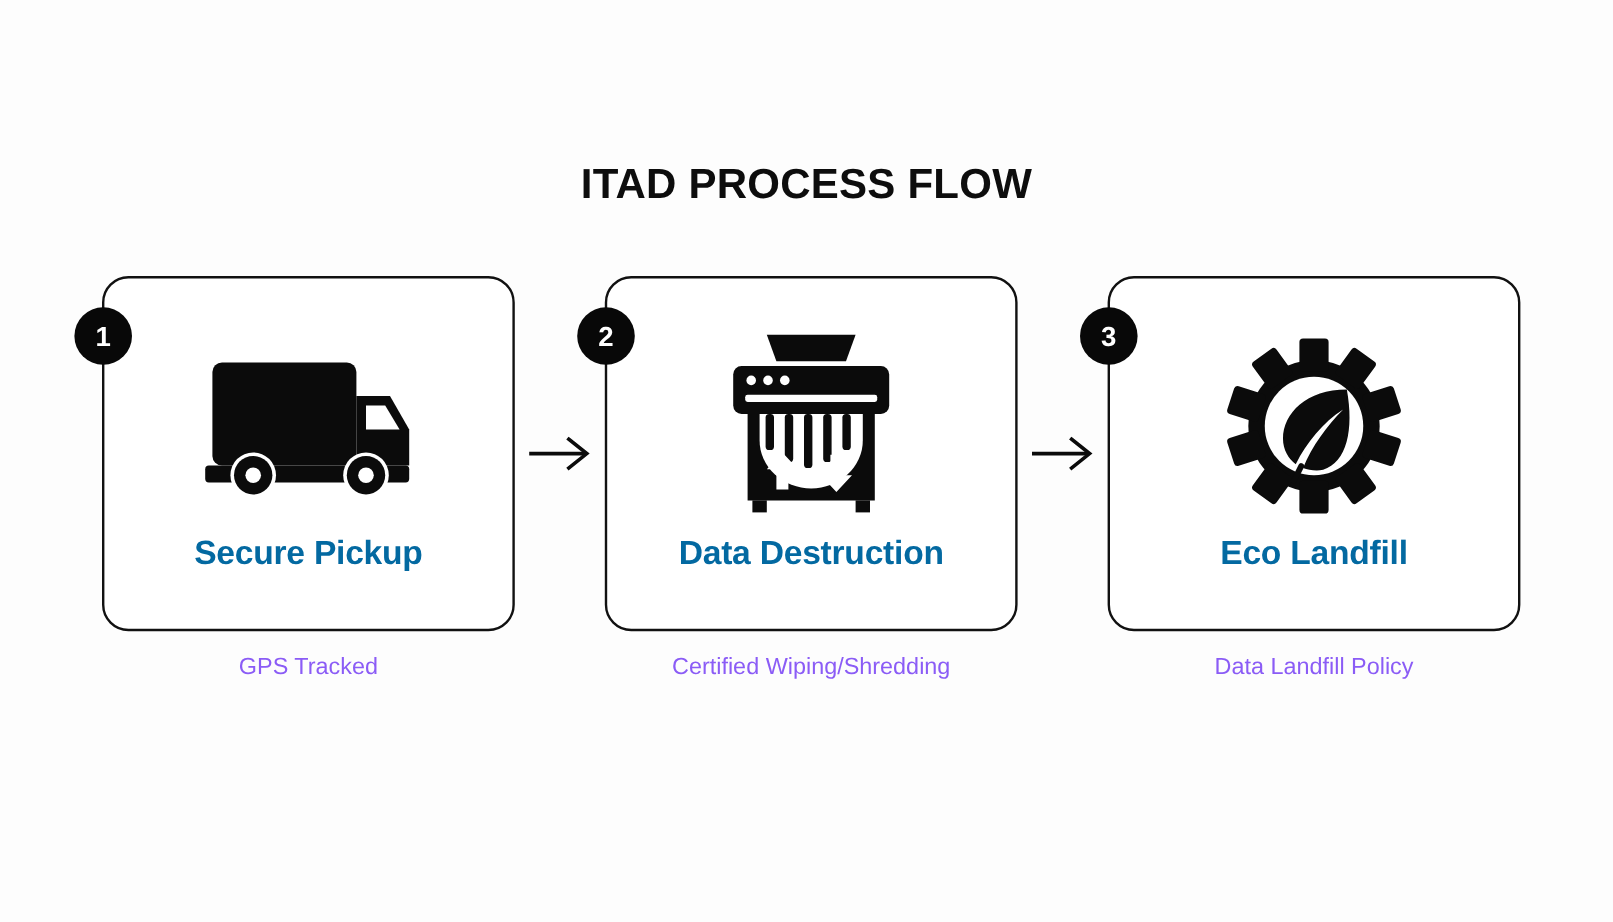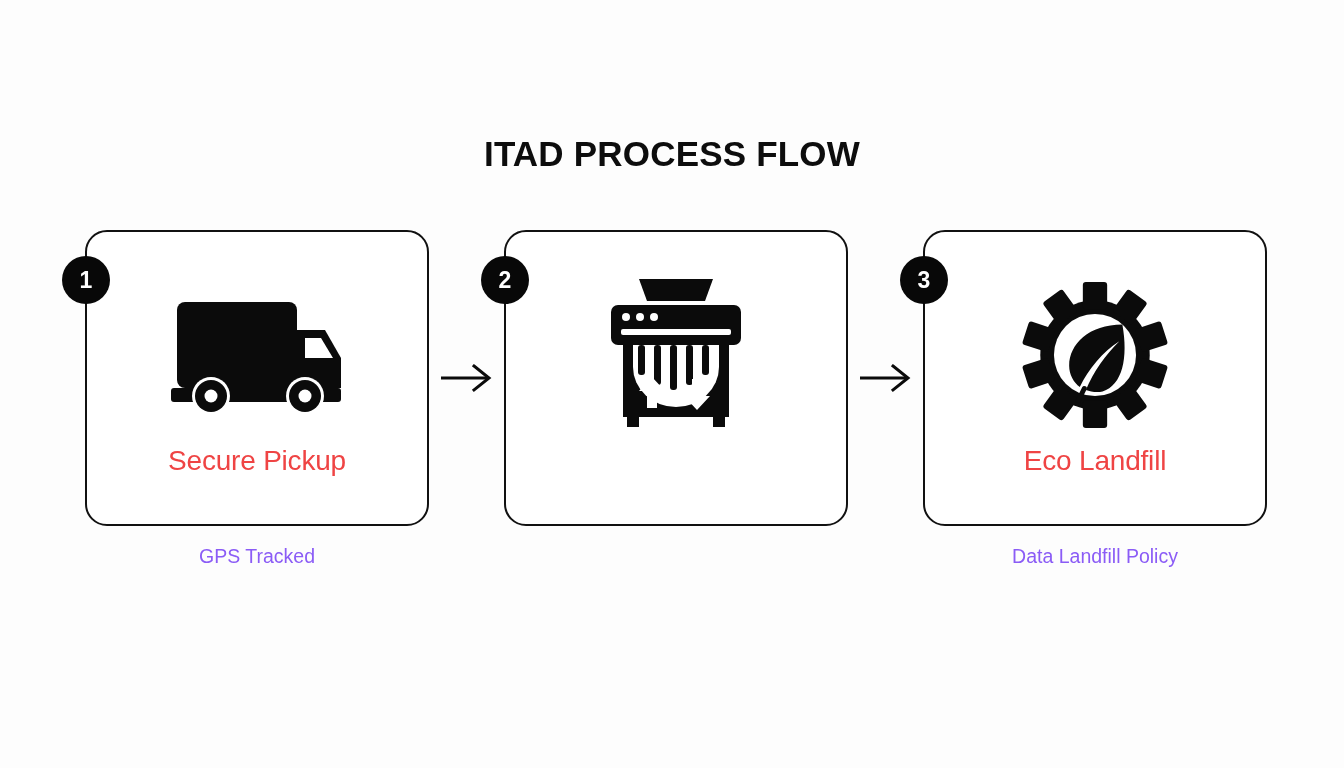"Secure Pickup" .card-label { color: #ef4444 -> #0369a1; font-weight: normal -> bold }
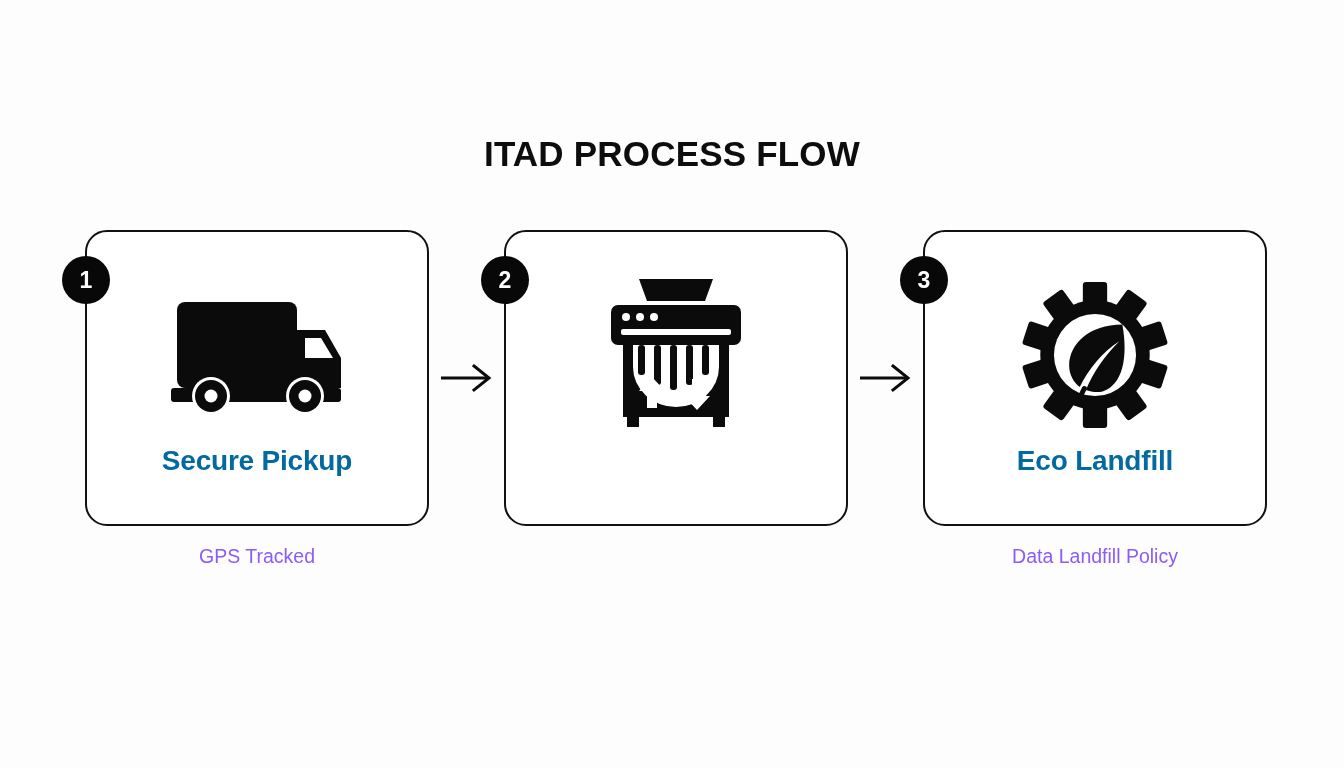"Data Destruction" div.card-label { html: none -> <div>Data Destruction</div> }
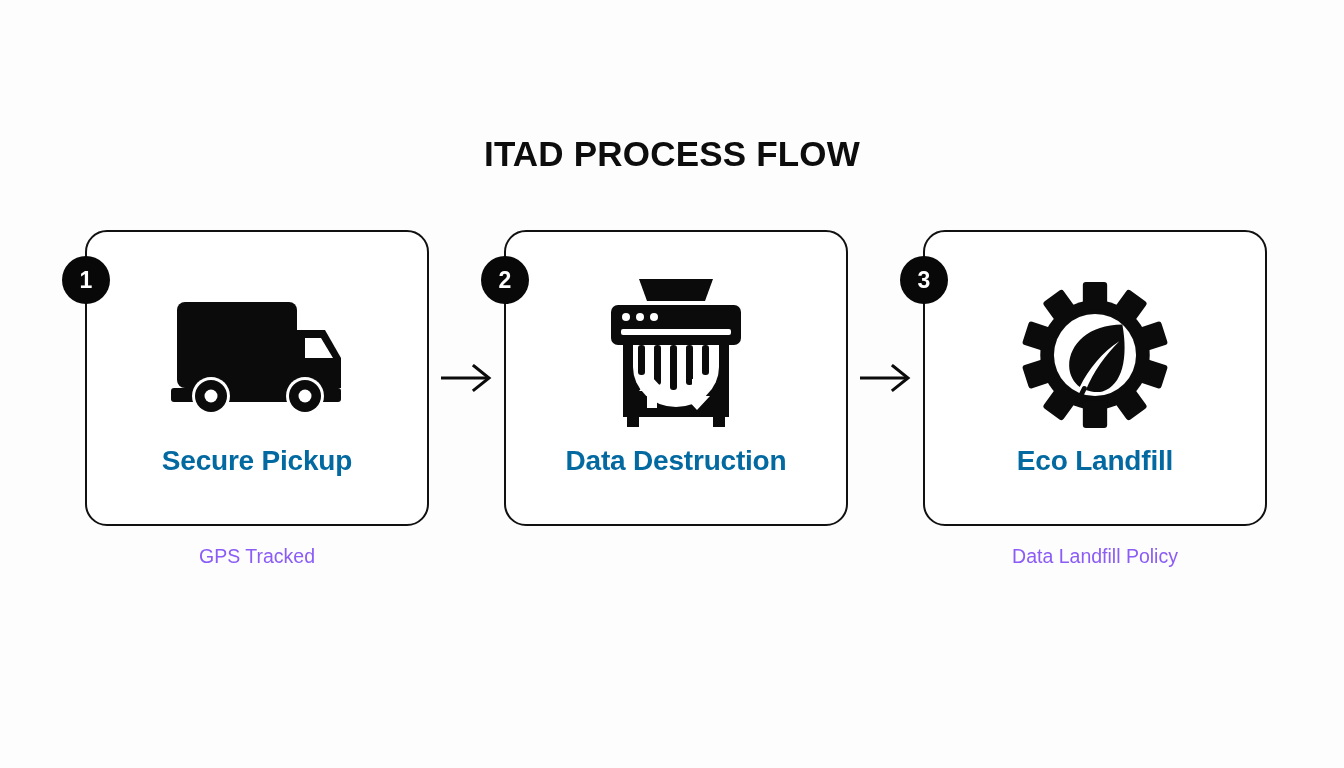"Certified Wiping/Shredding" div.caption { html: none -> <div>Certified Wiping/Shredding</div> }
